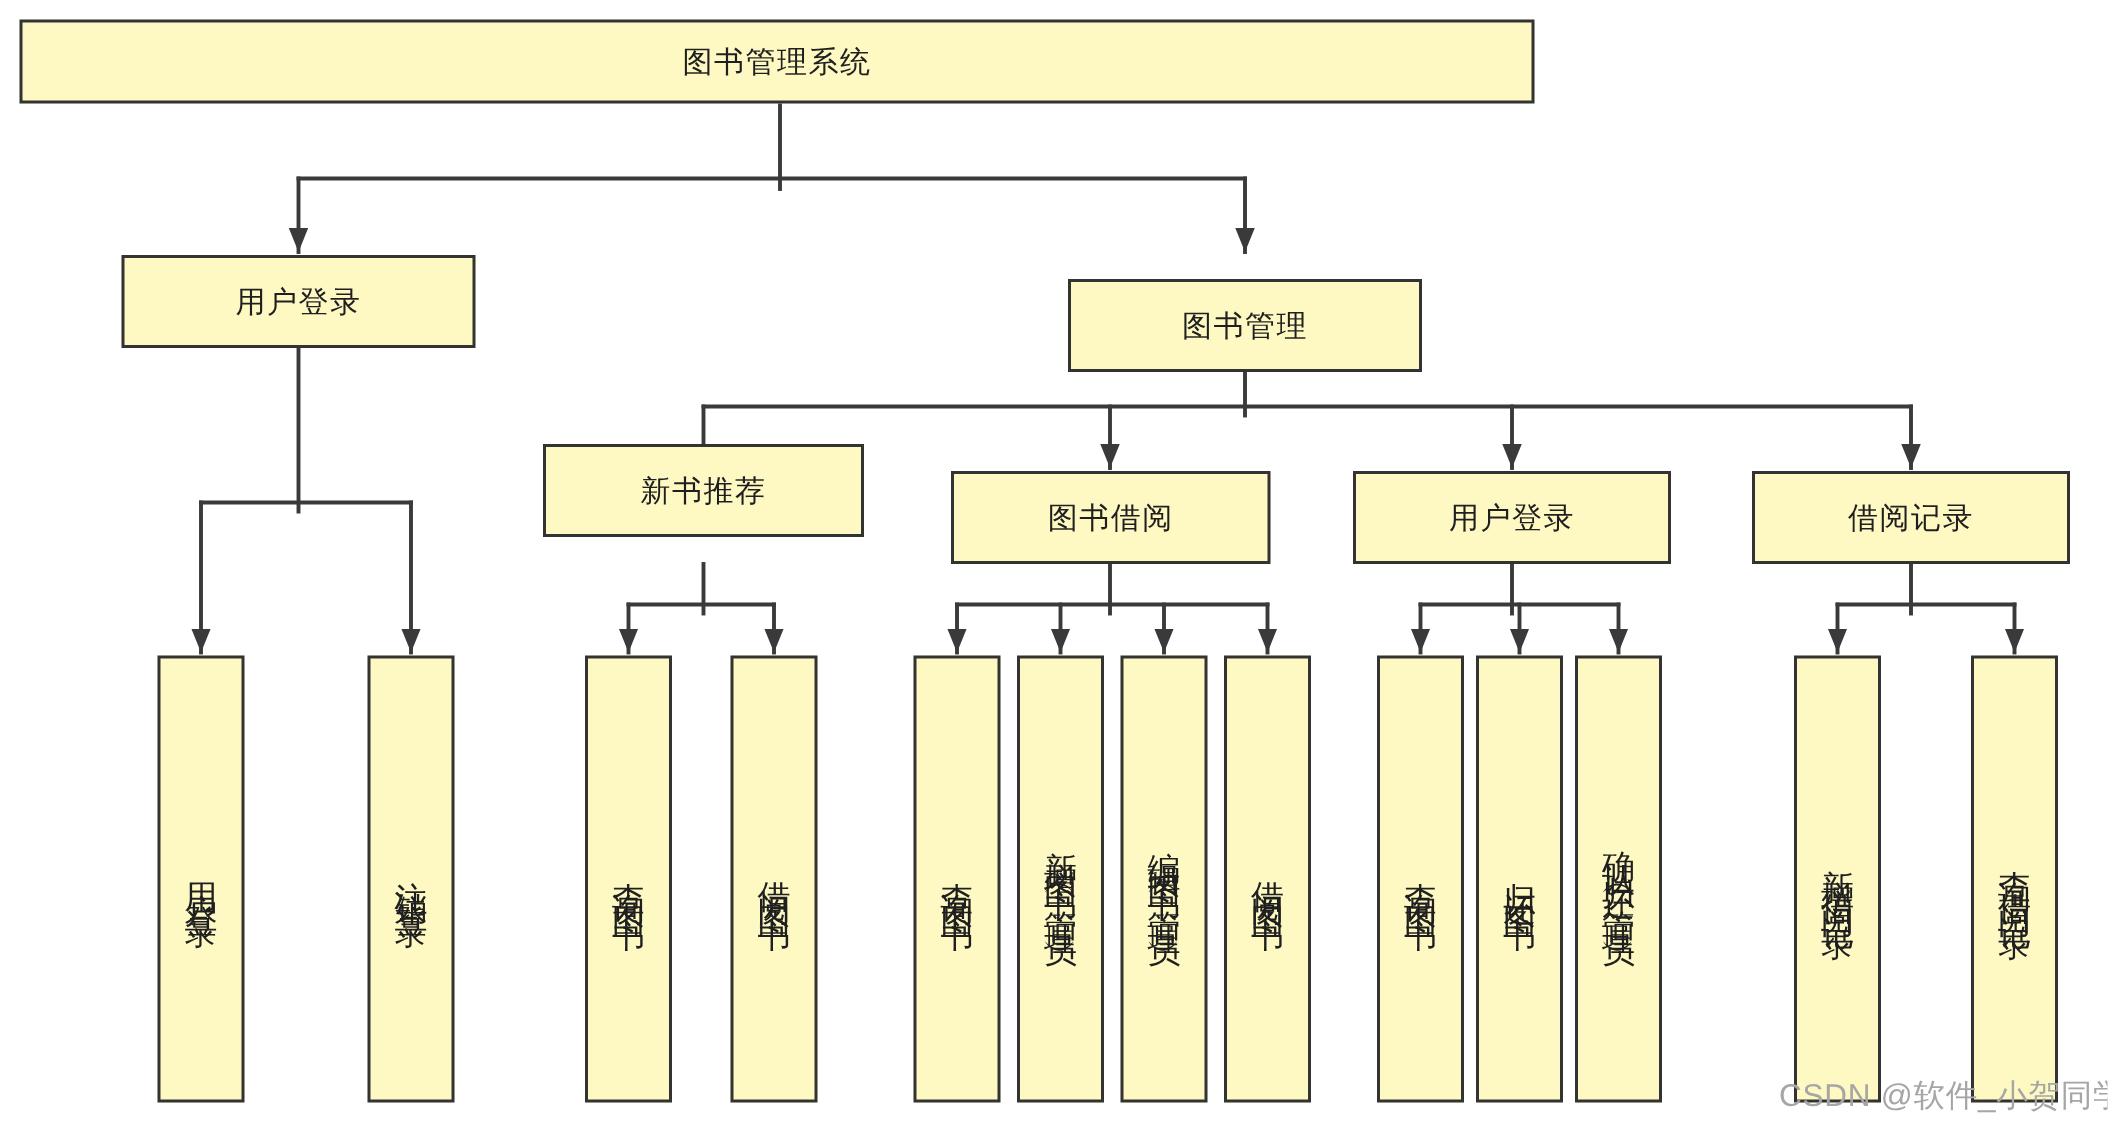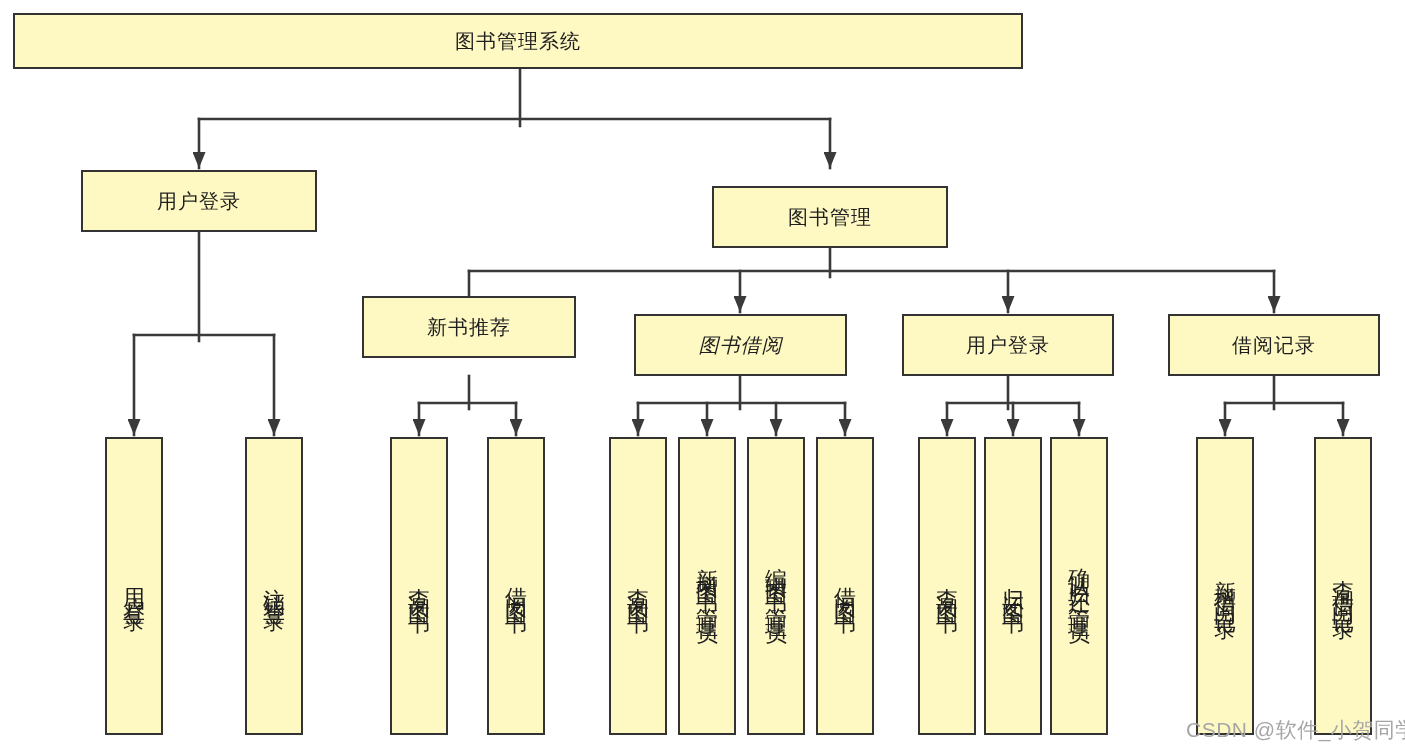"图书借阅" .n-borrow { font-style: italic -> none }
